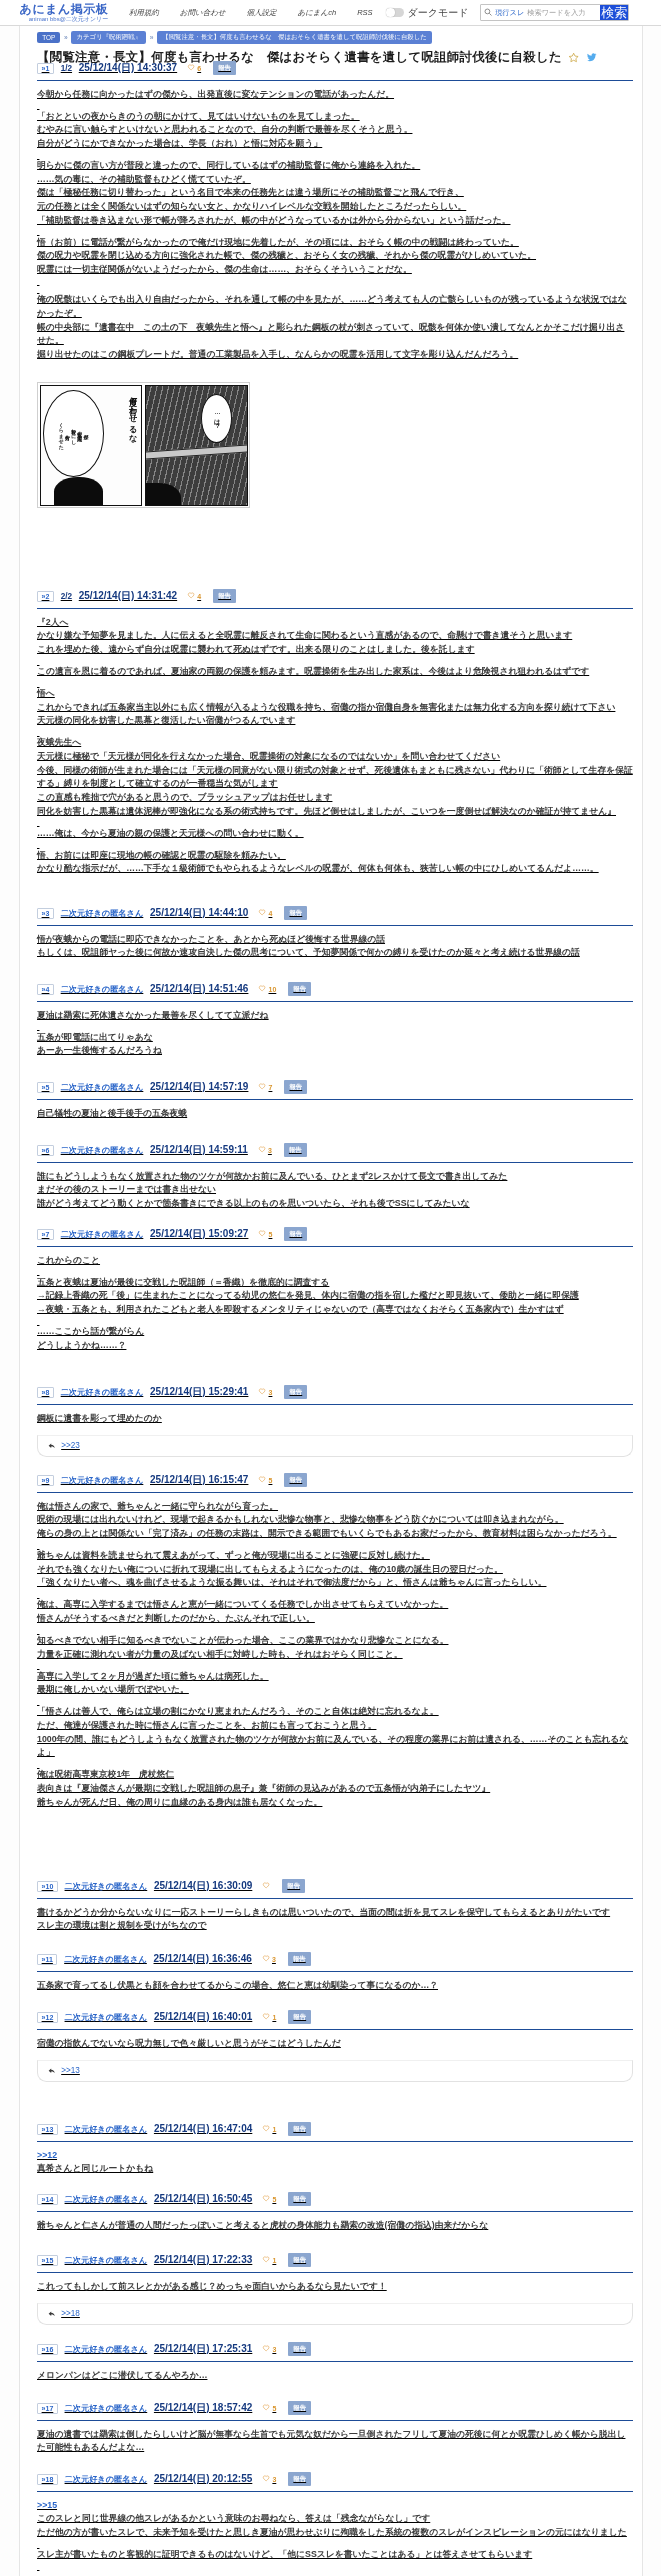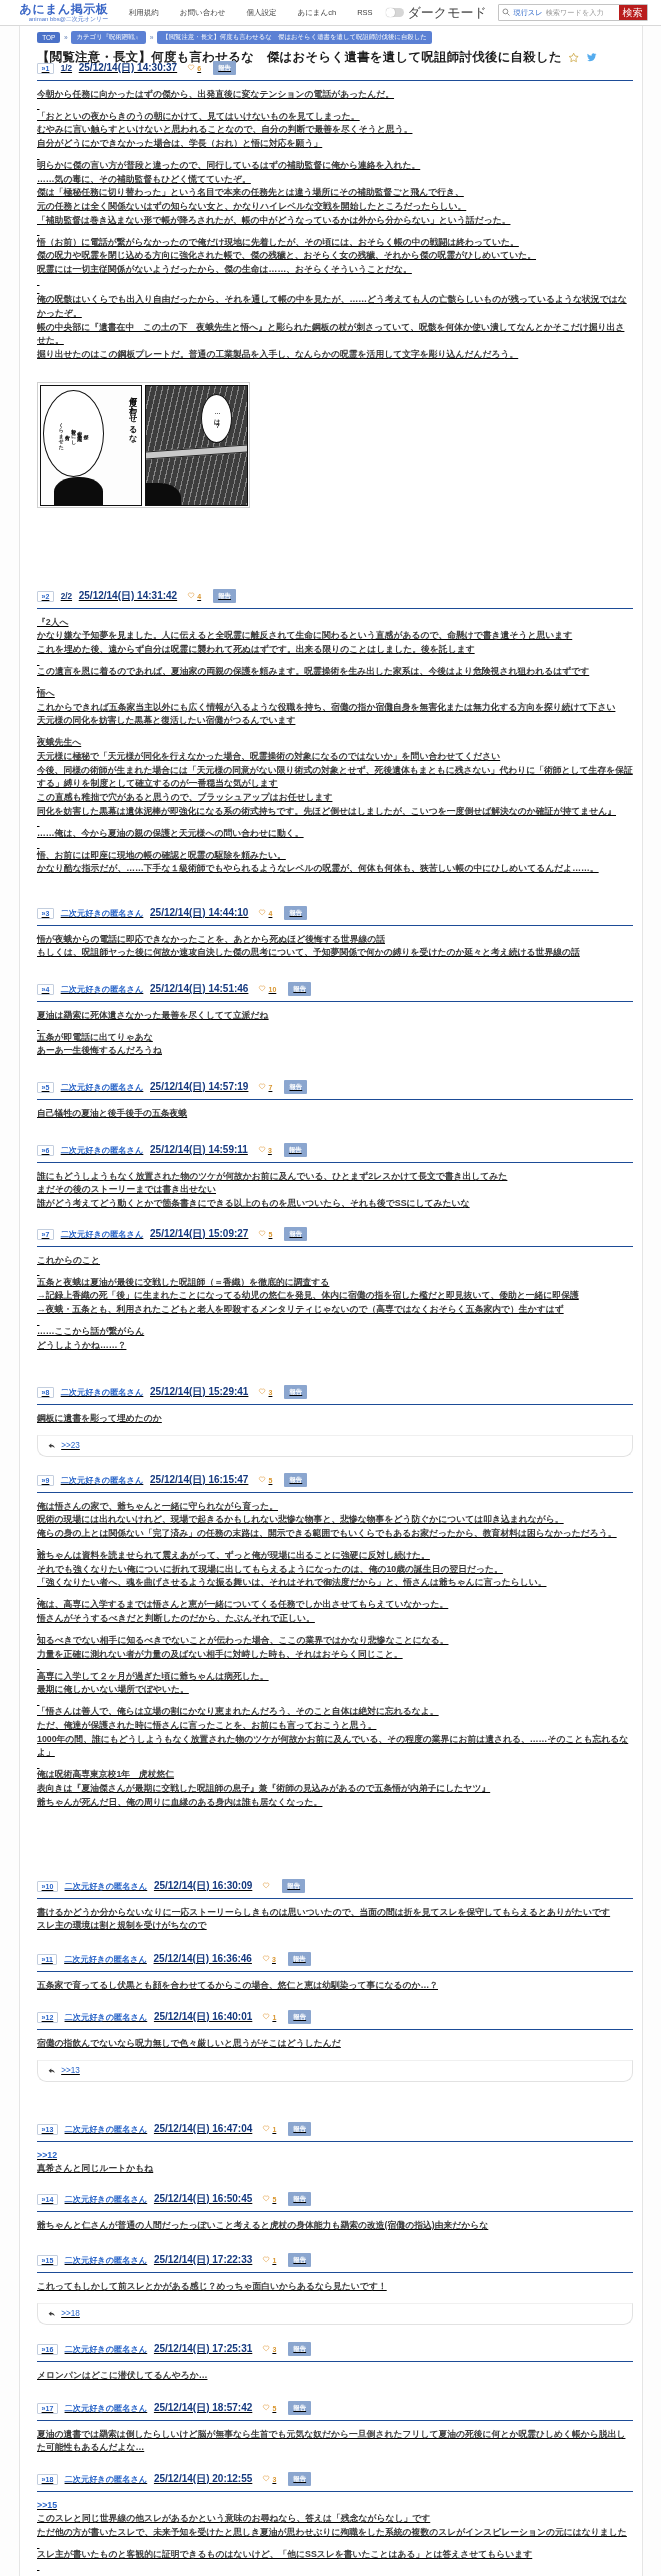"利用規約" .nav { font-style: none -> italic }
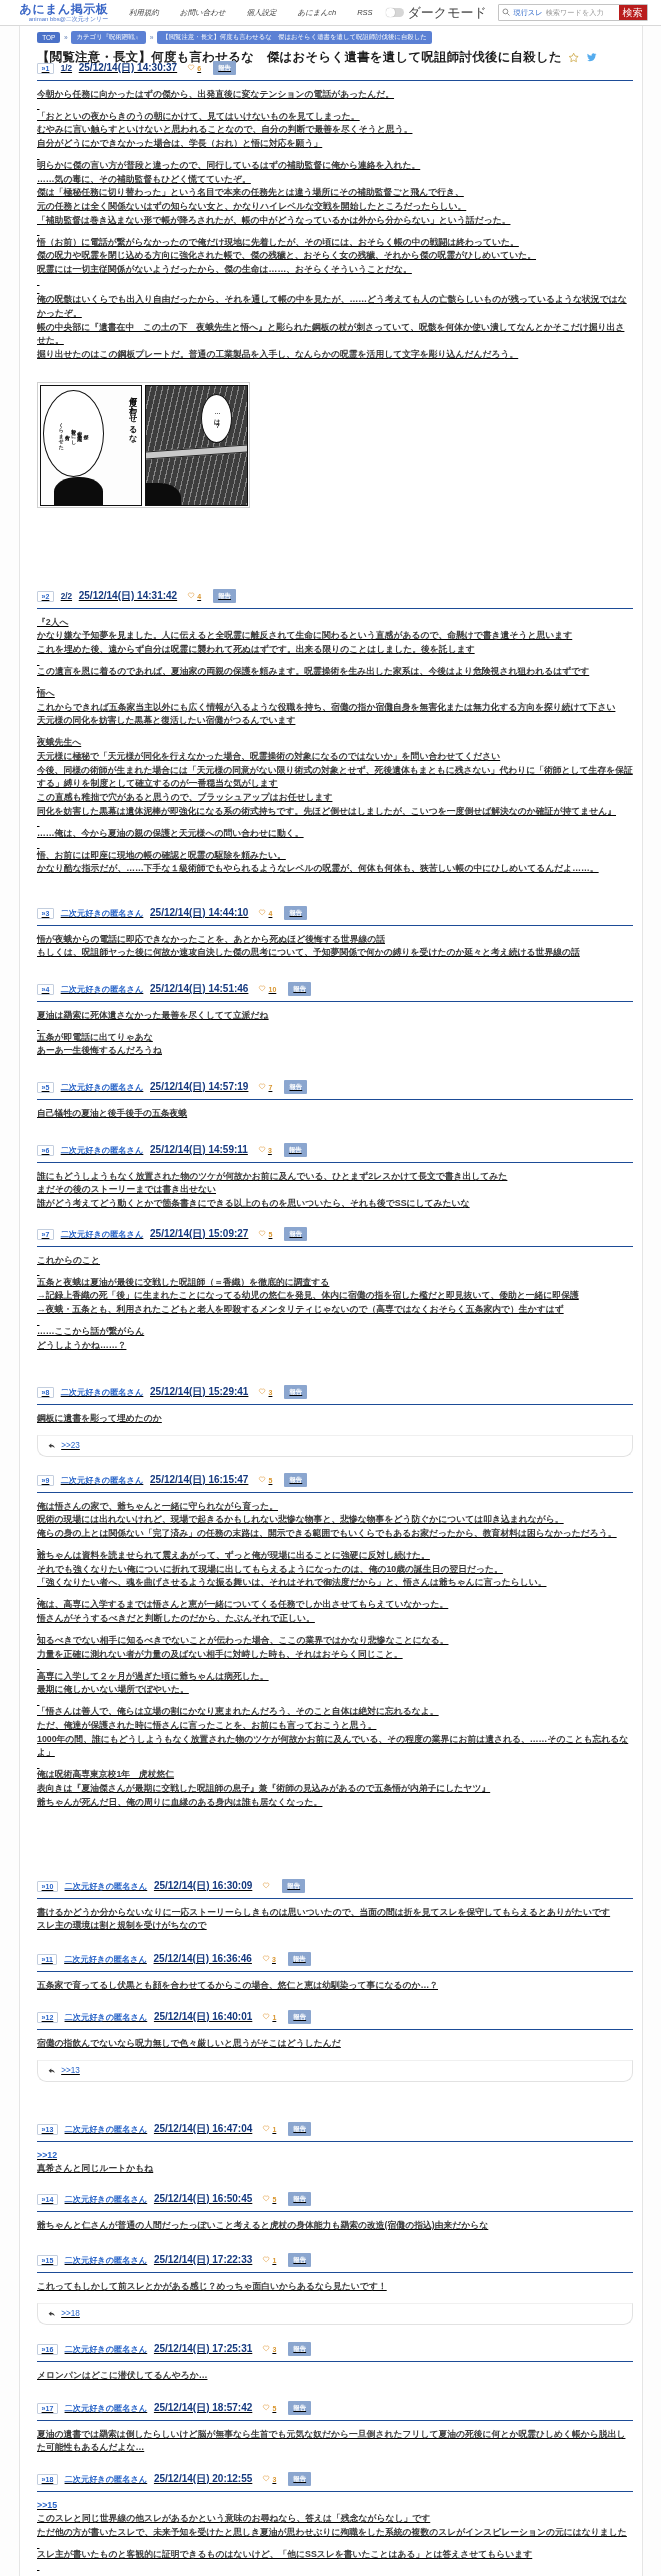"ダークモード" .dm-label { font-size: 13px -> 10px }
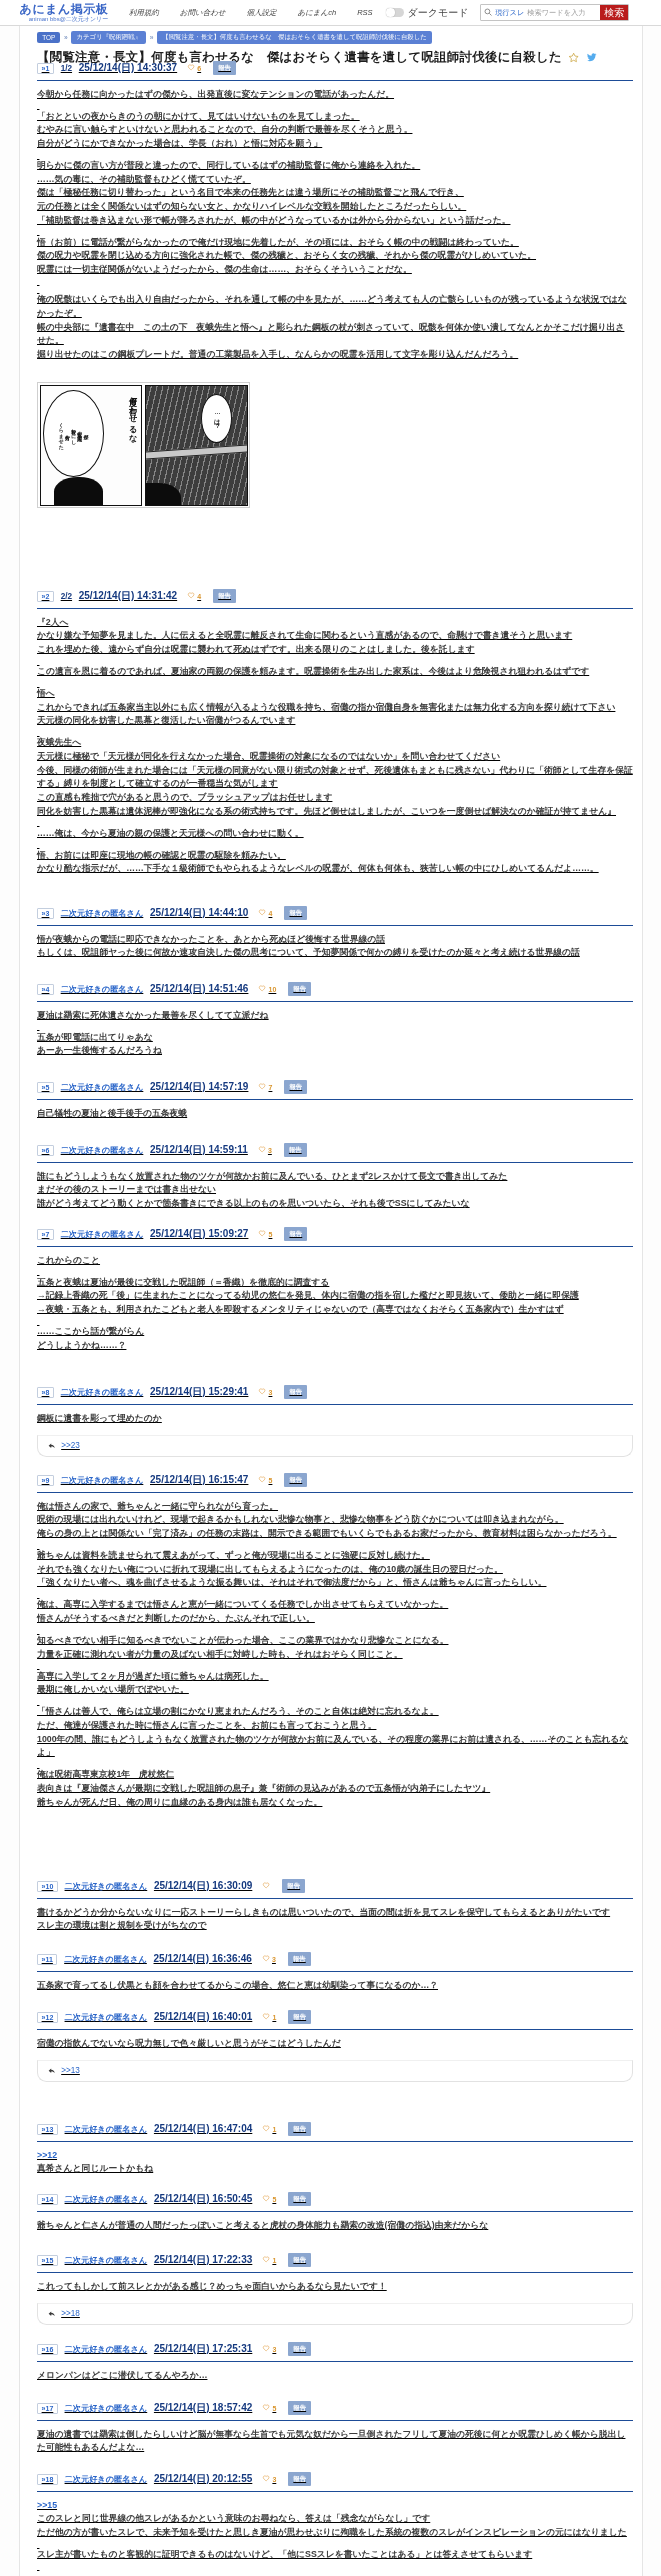"検索" .search button { background: #b91c1c -> #1d4ed8; font-size: 10px -> 13px }
